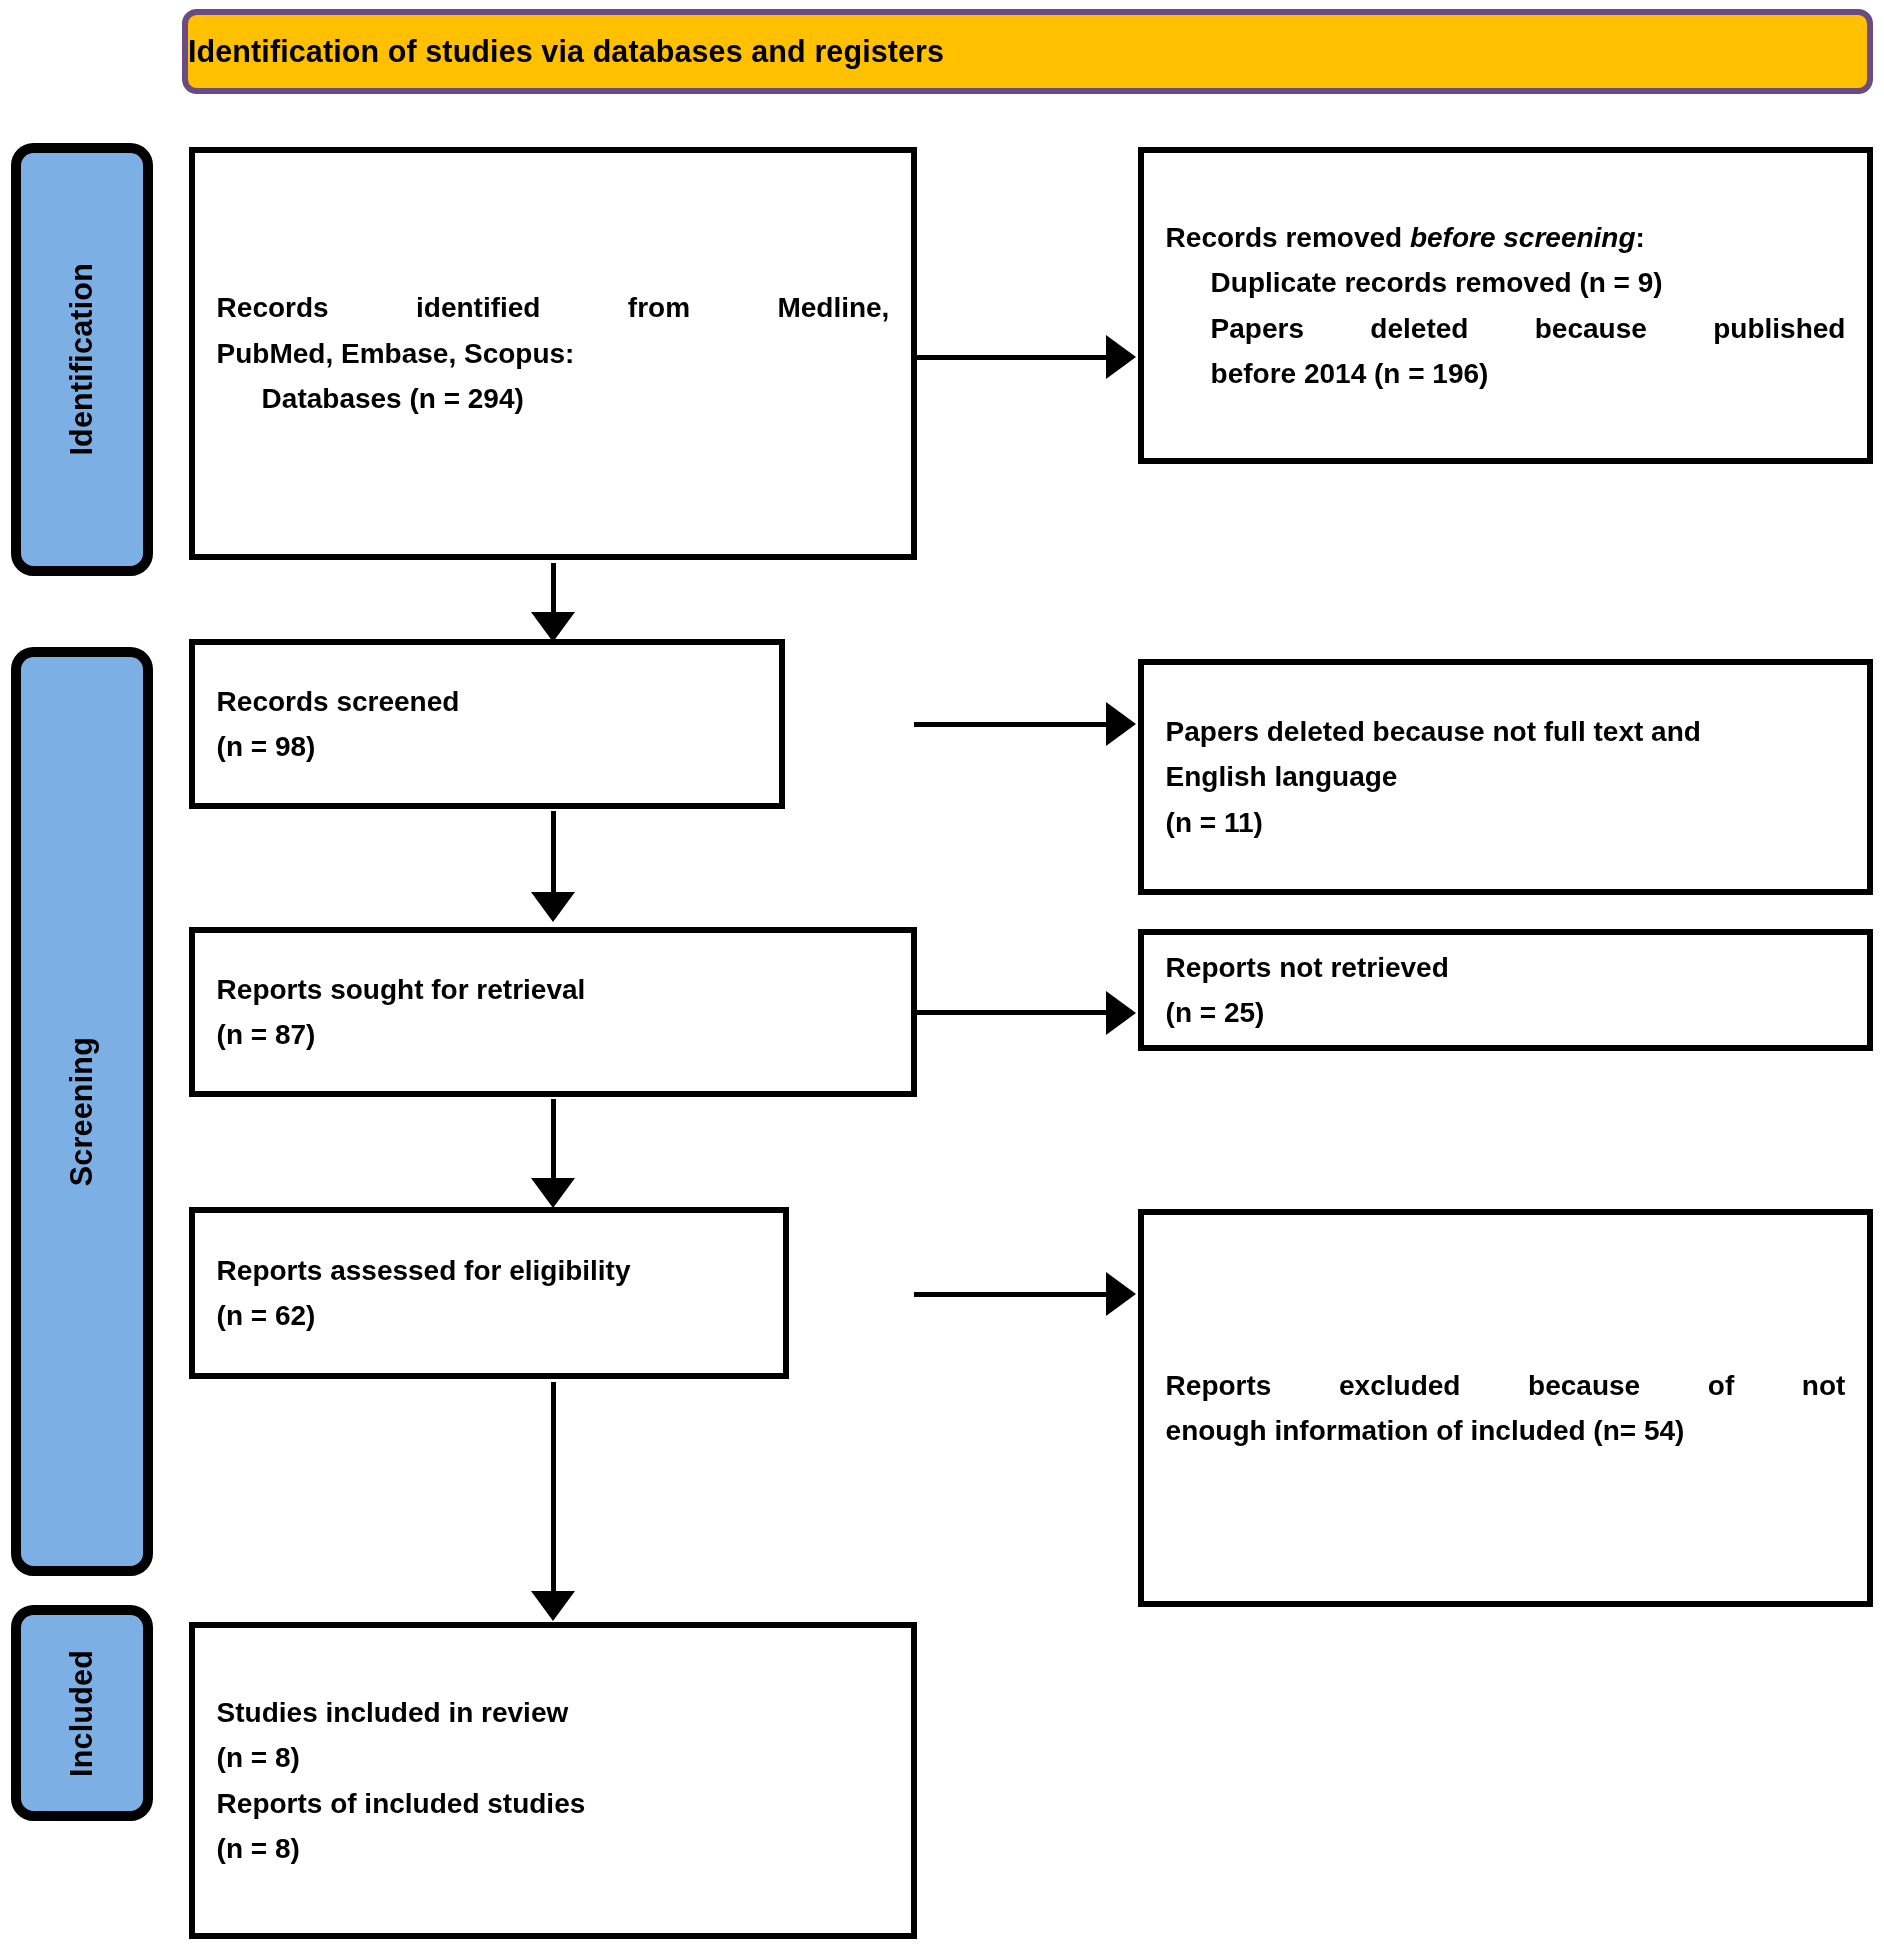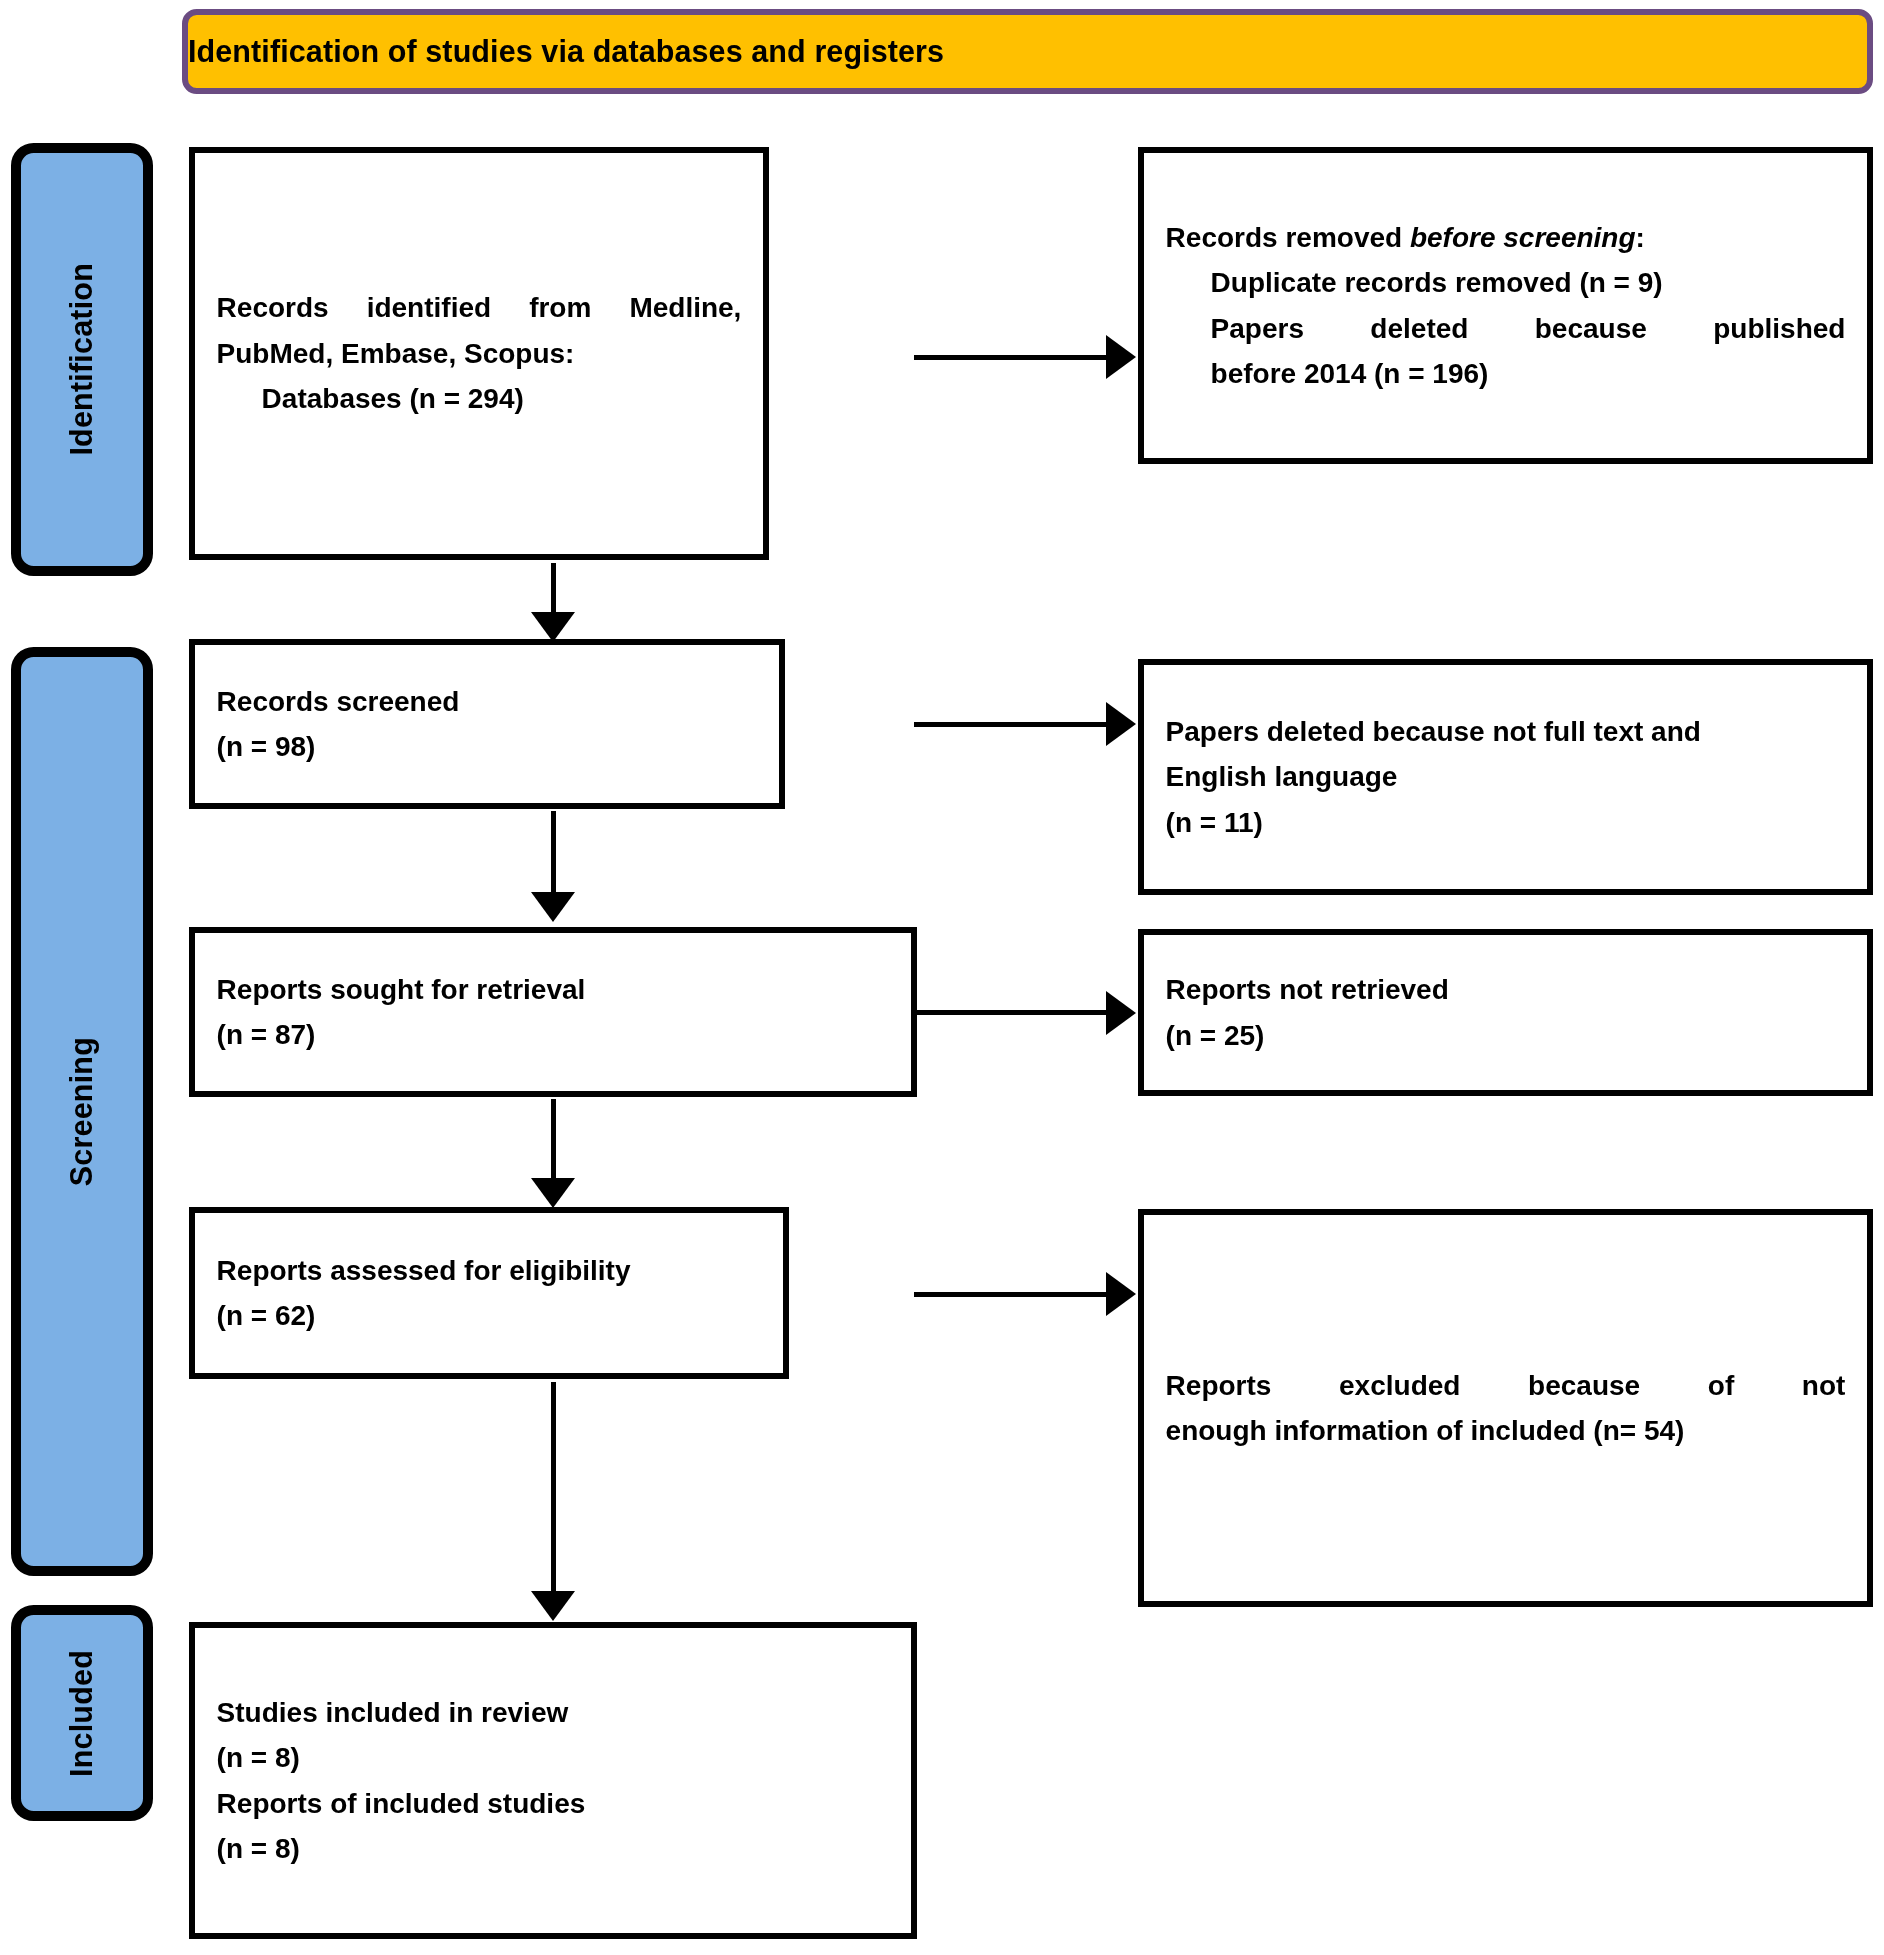"Records identified from Medline," #box-identified { width: 580px -> 728px }
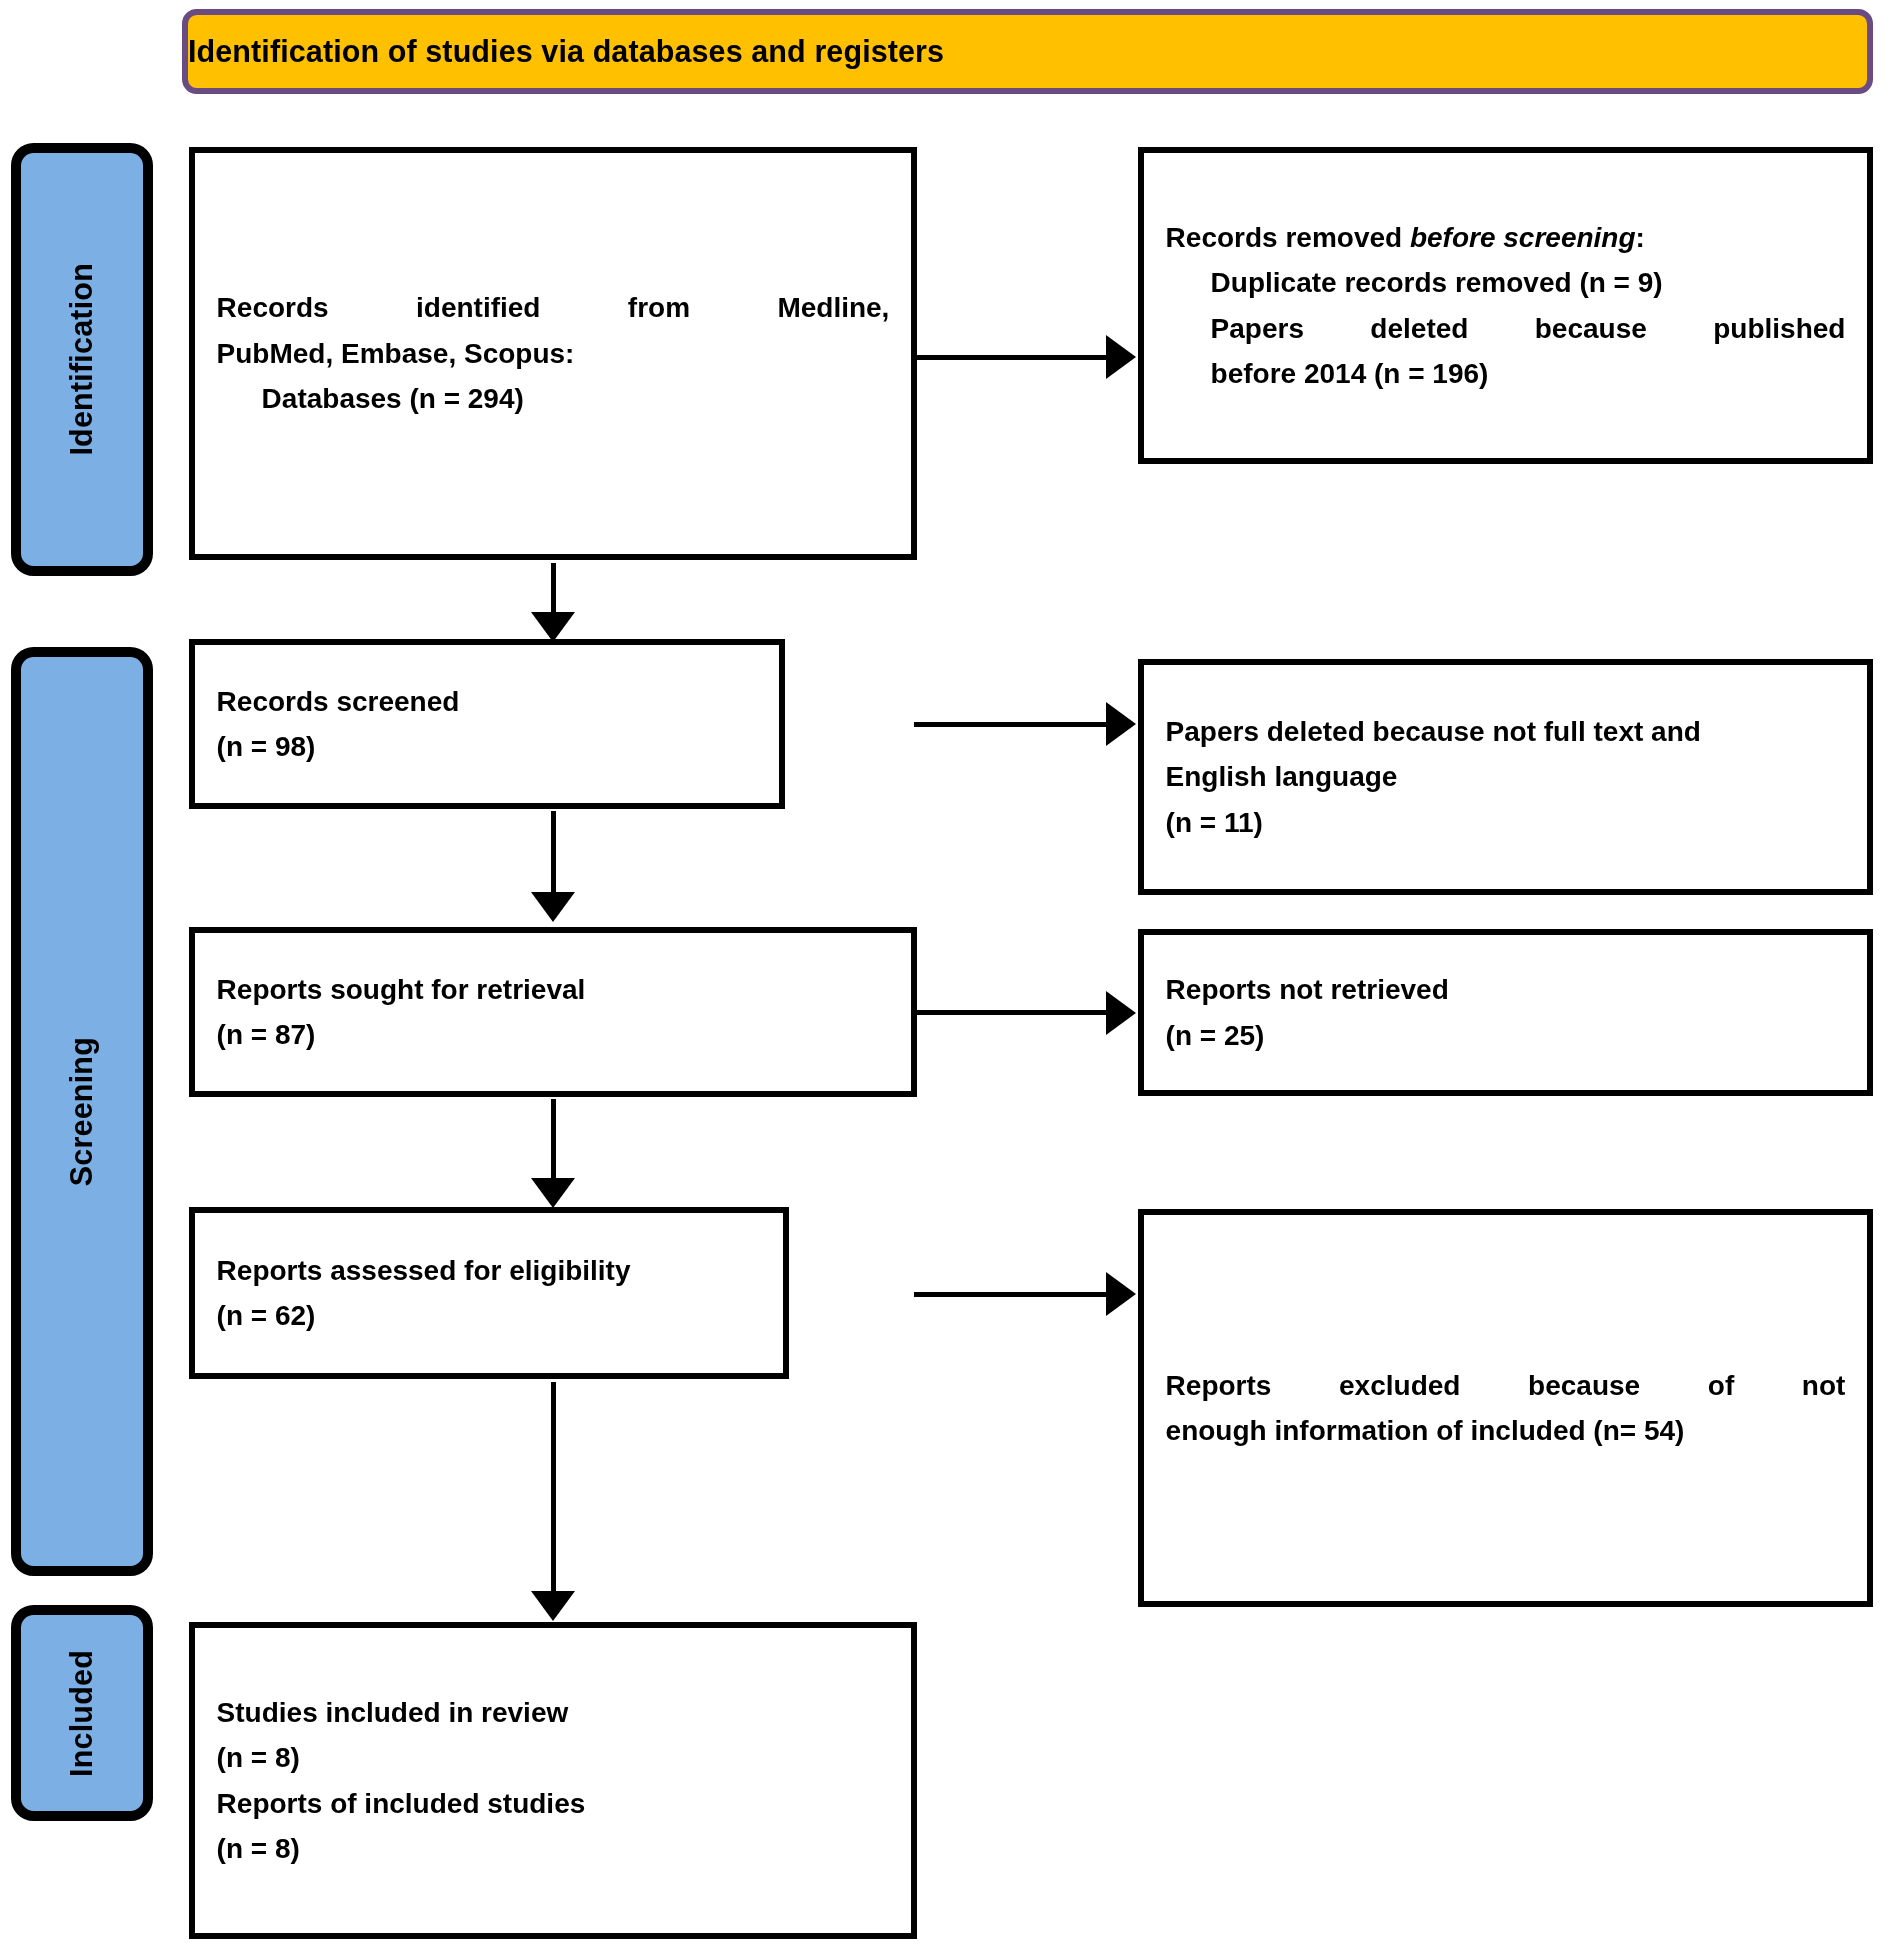"Reports not retrieved" #box-notretrieved { height: 167px -> 122px }
